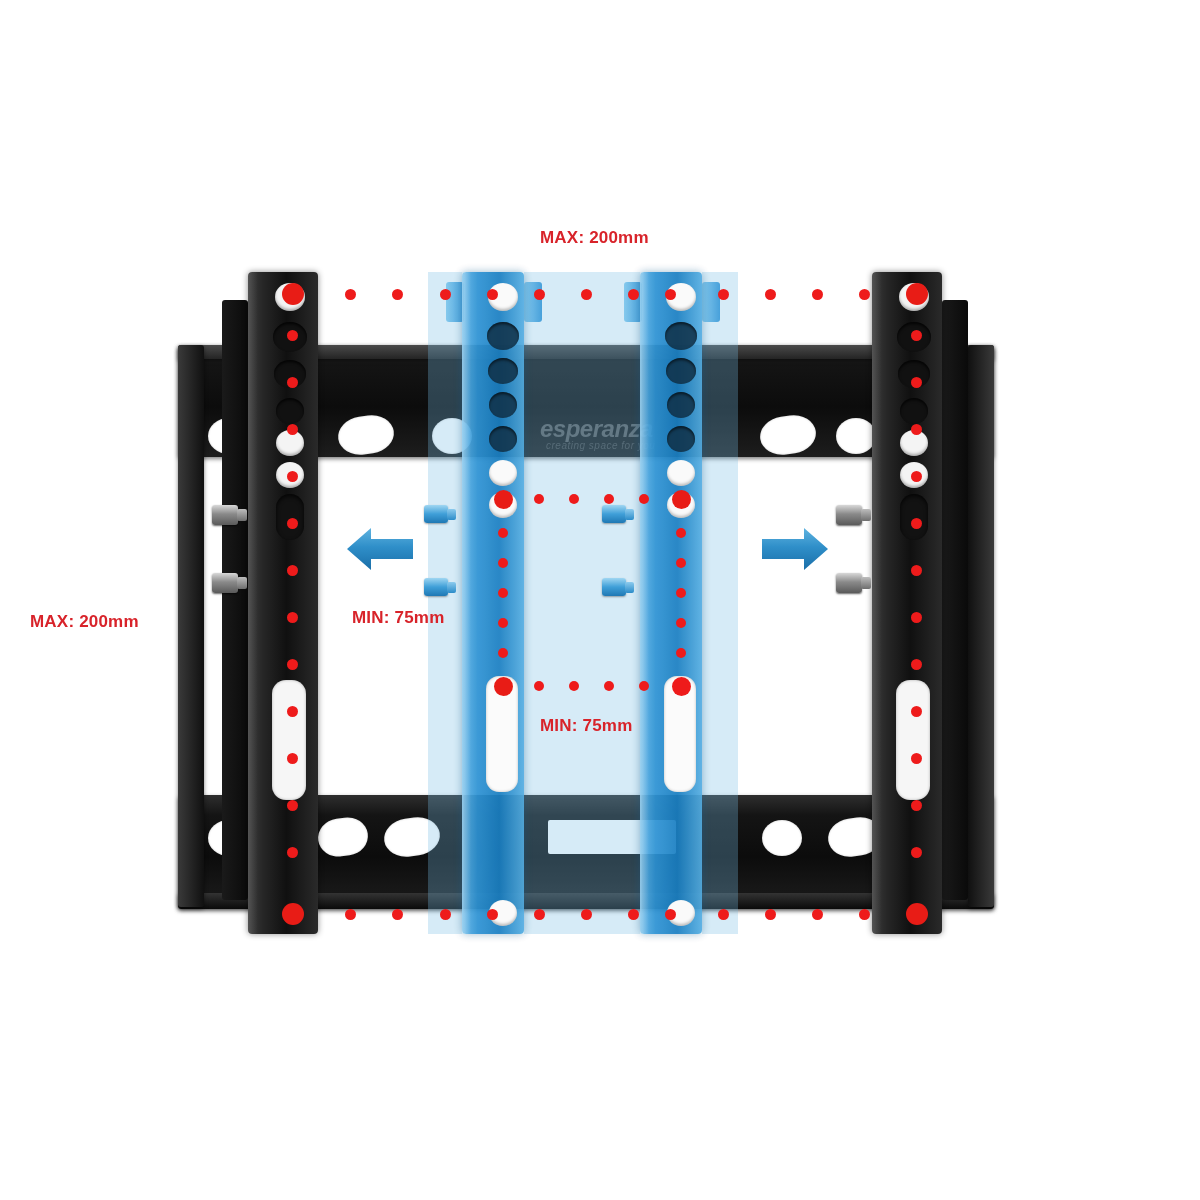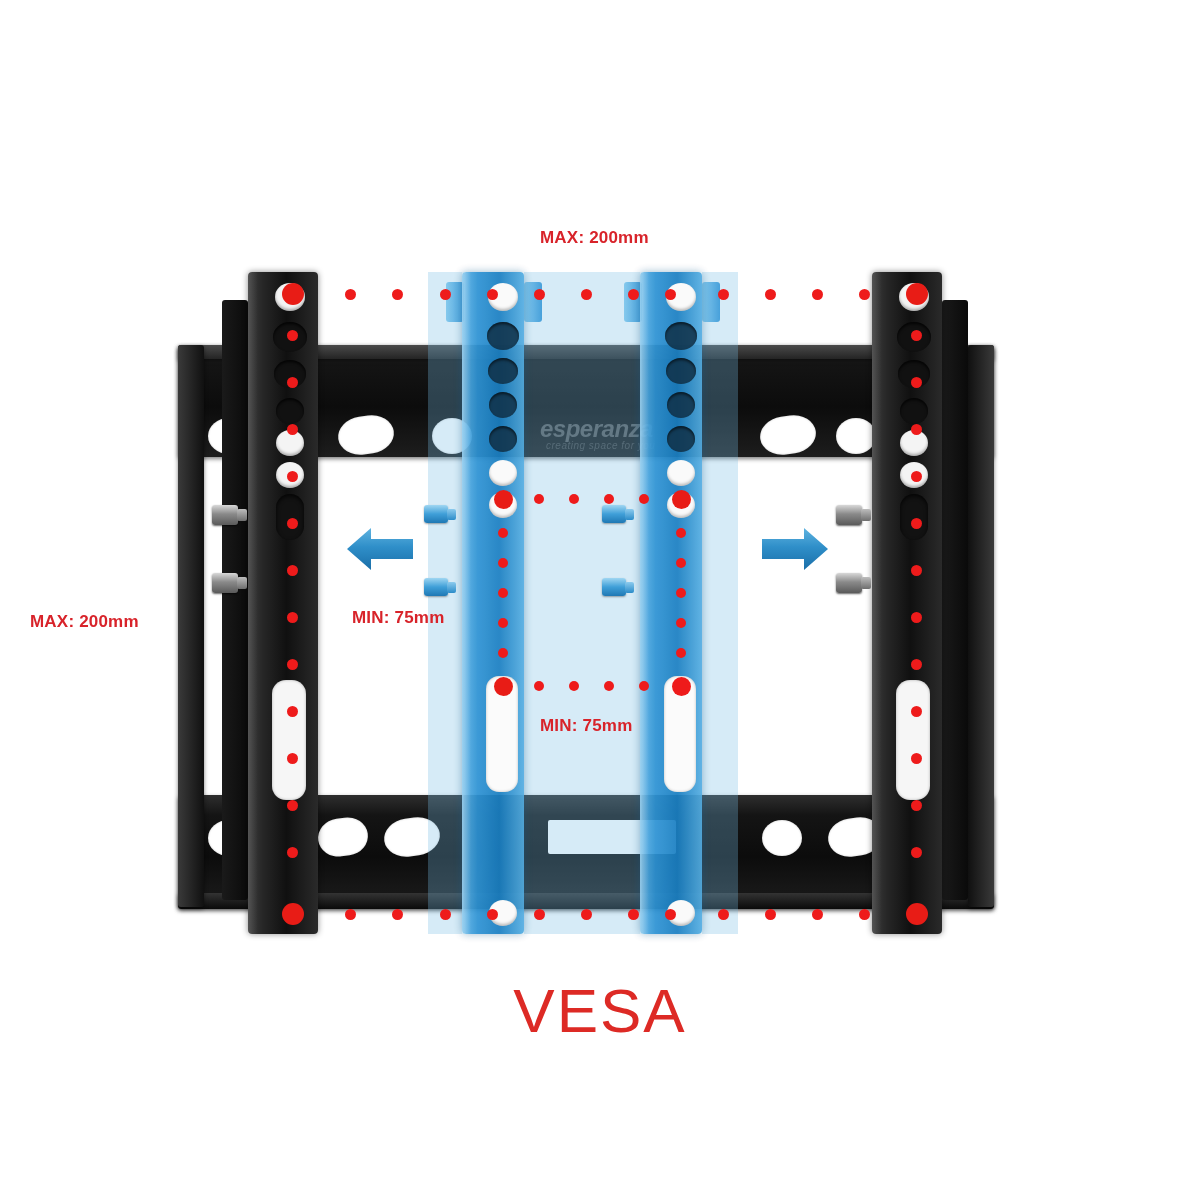"VESA" div { html: <div>VESA</div> -> none }
